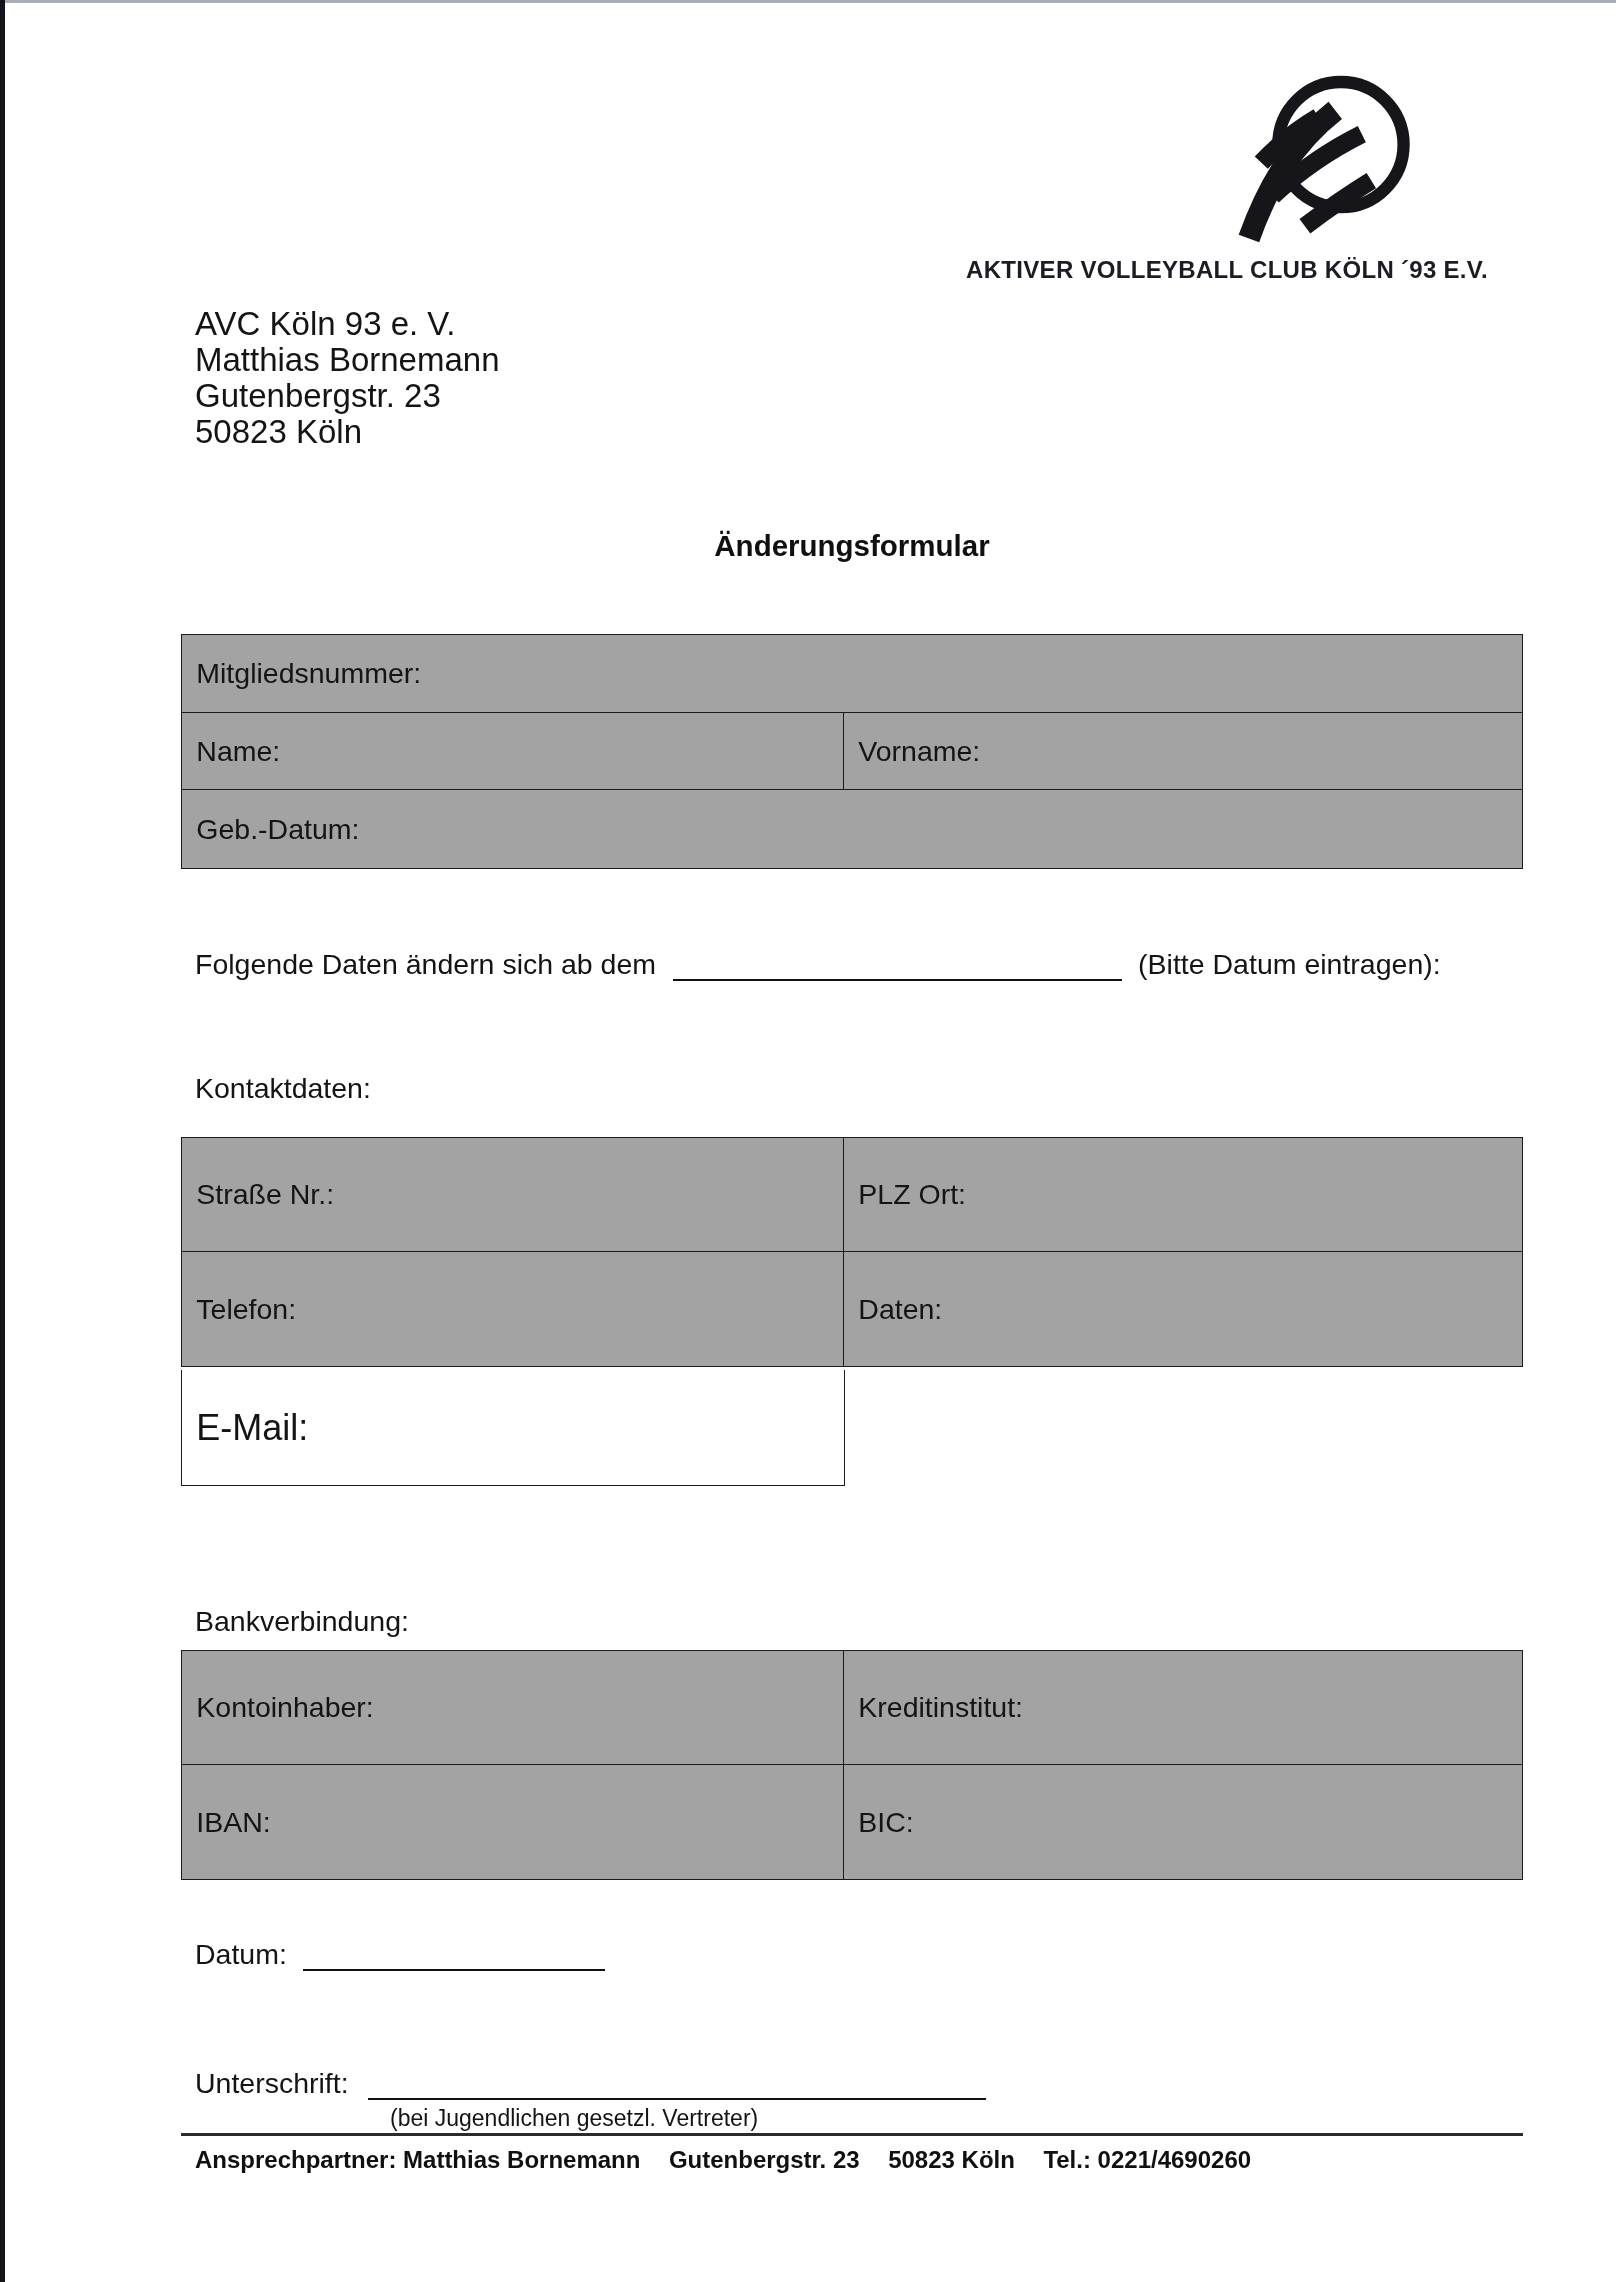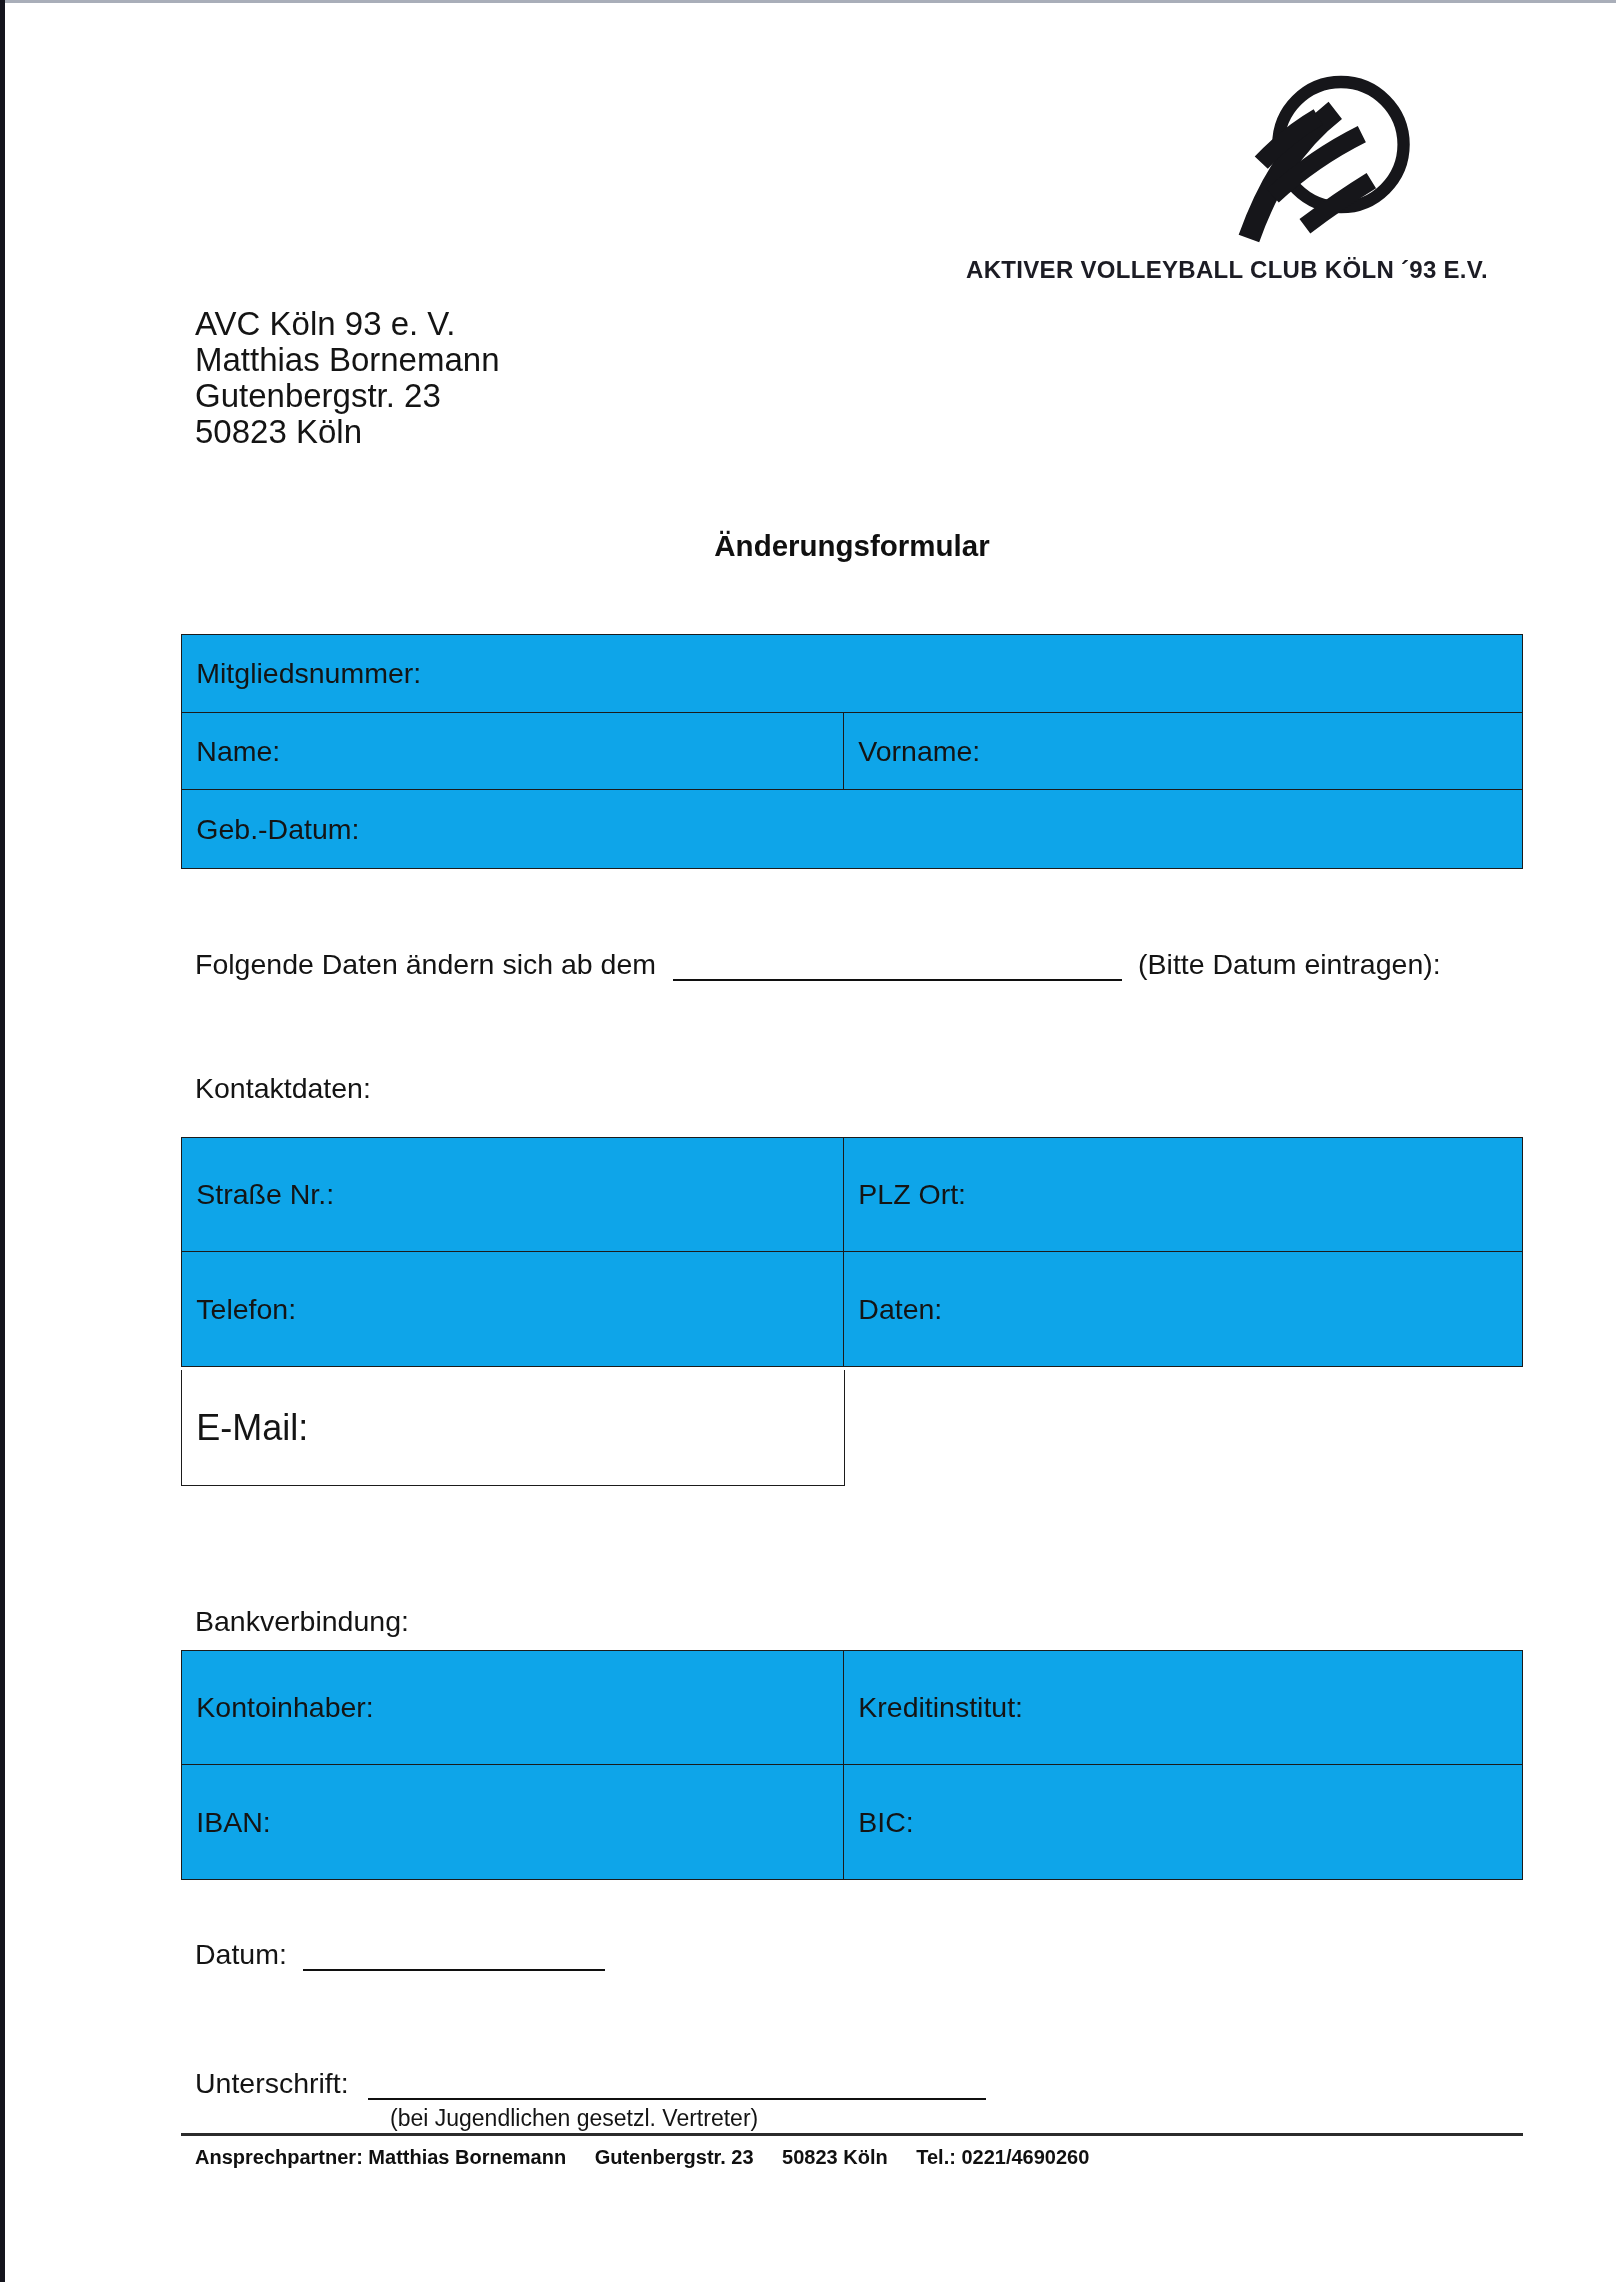"Mitgliedsnummer:" .tbl { background: #0ea5e9 -> #a3a3a3 }
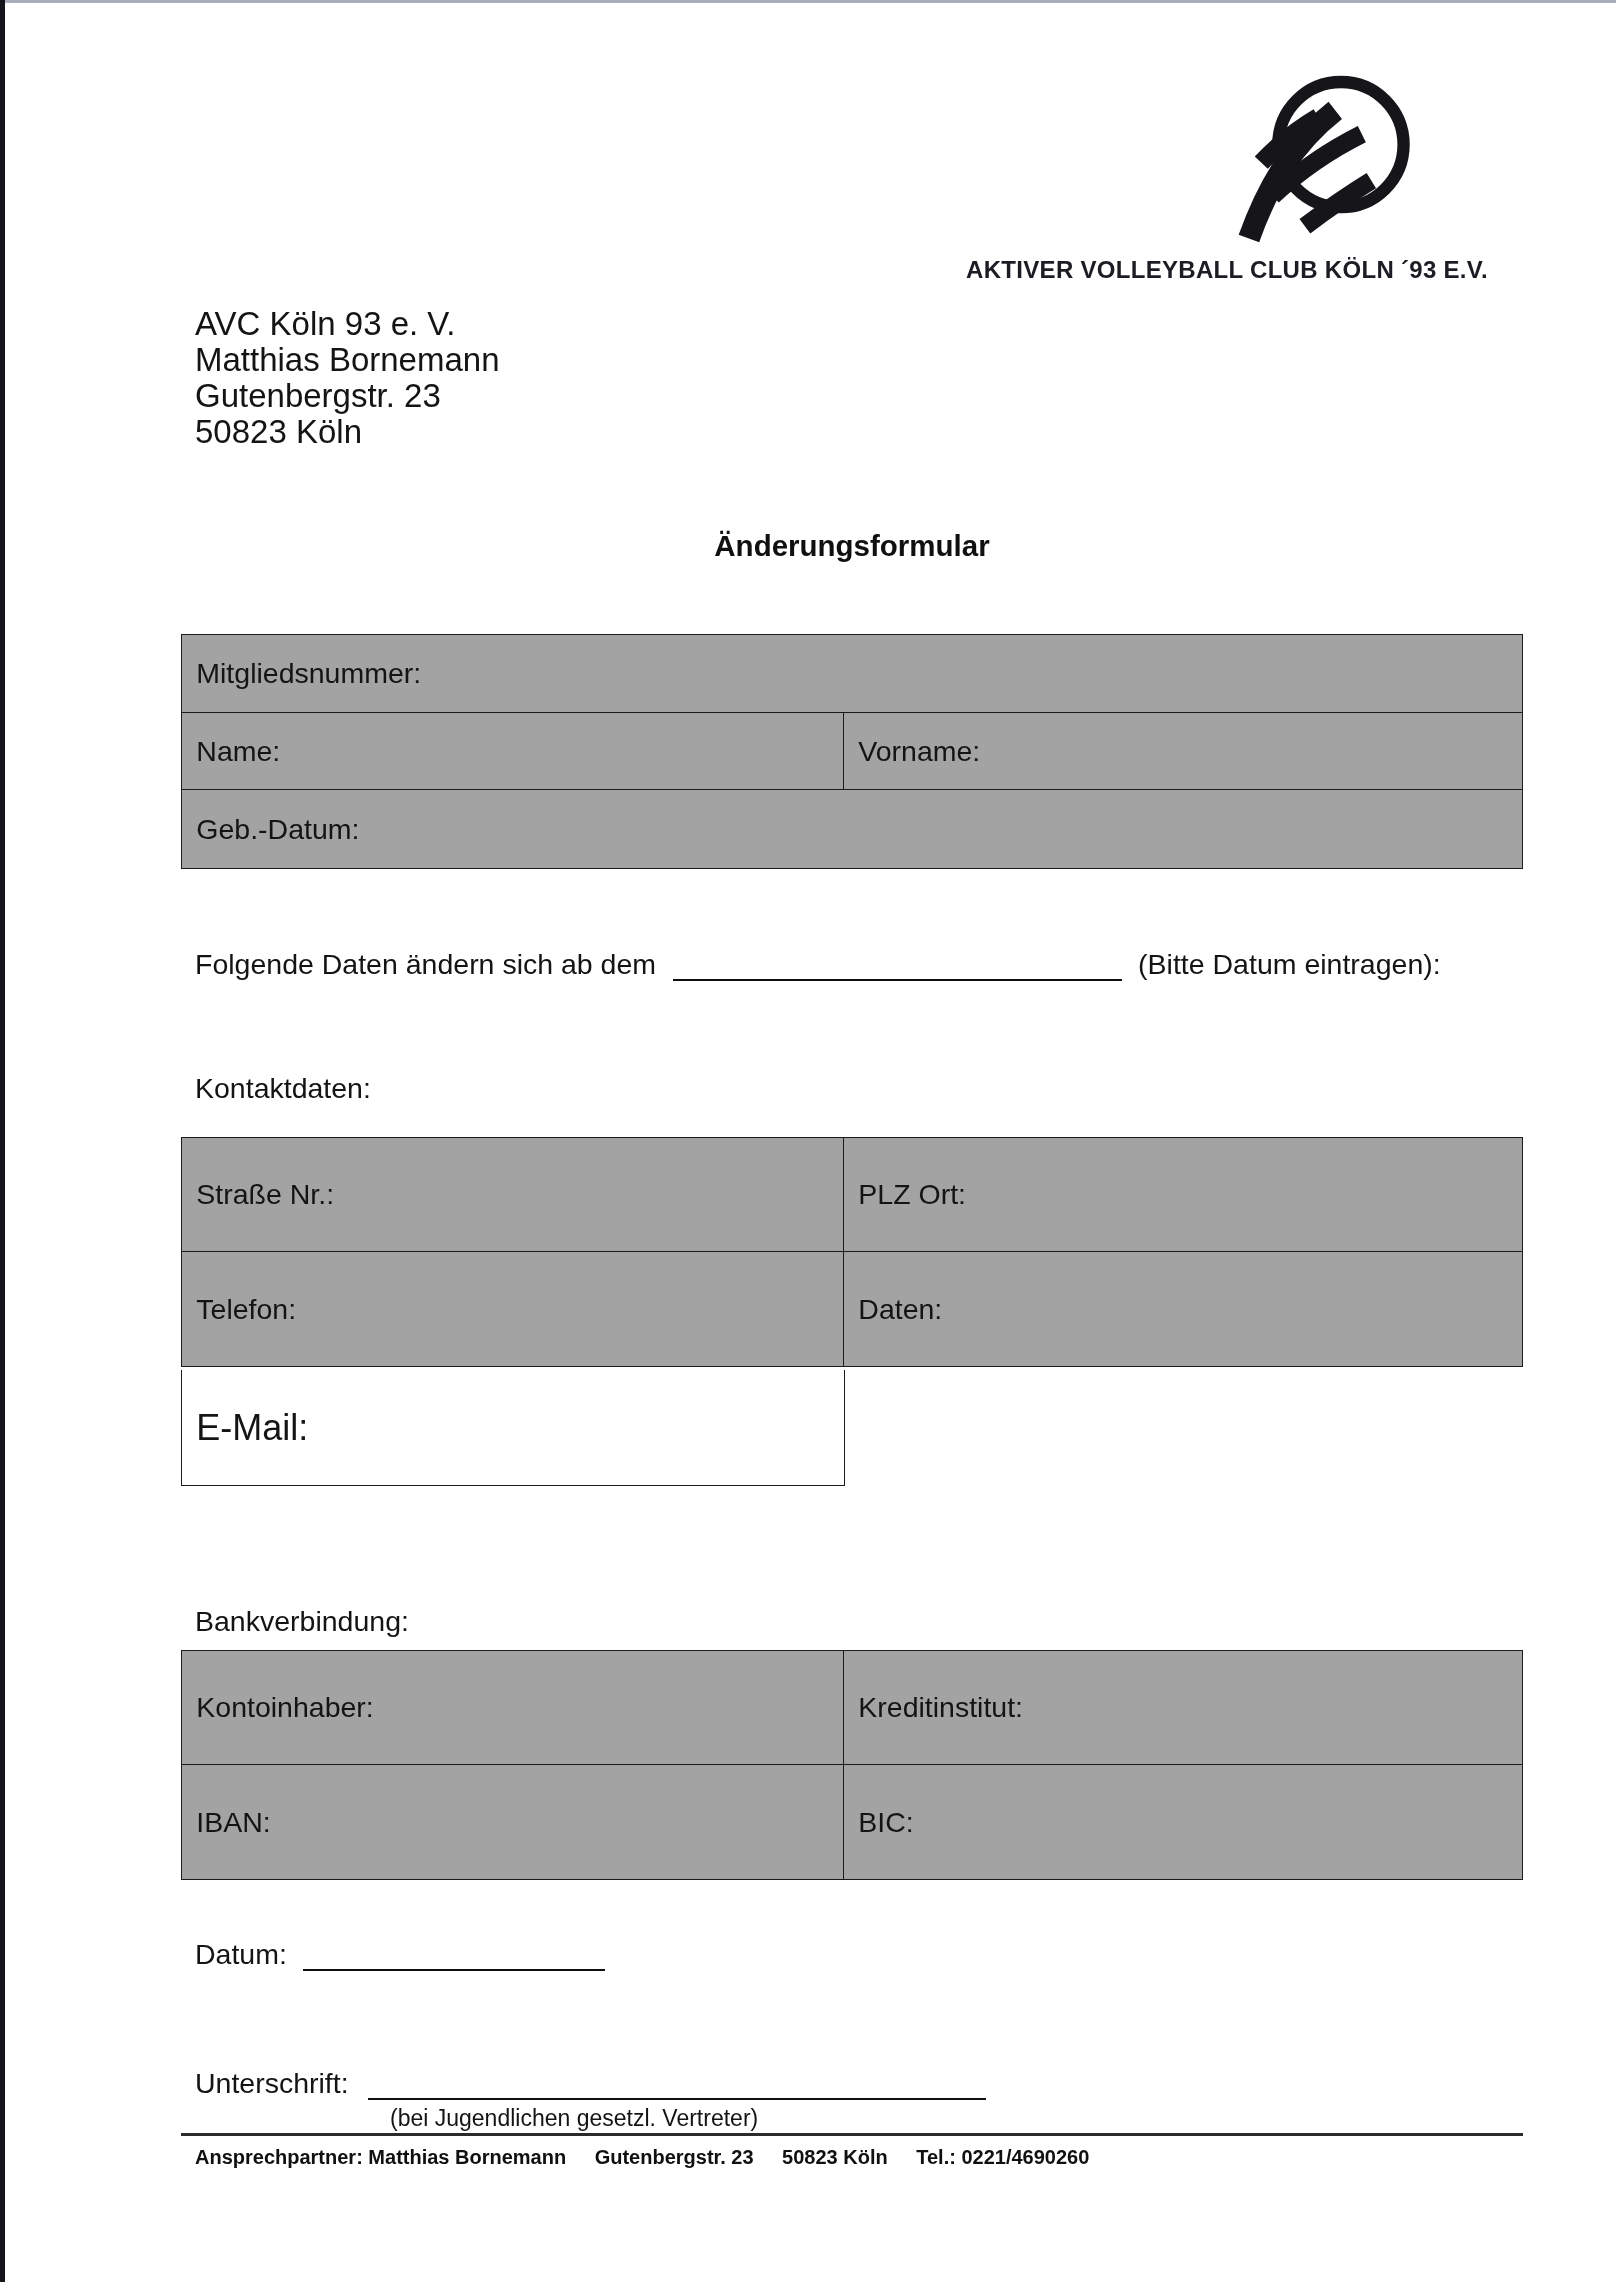"Ansprechpartner: Matthias Bornemann" .footer { font-size: 20px -> 24px }
